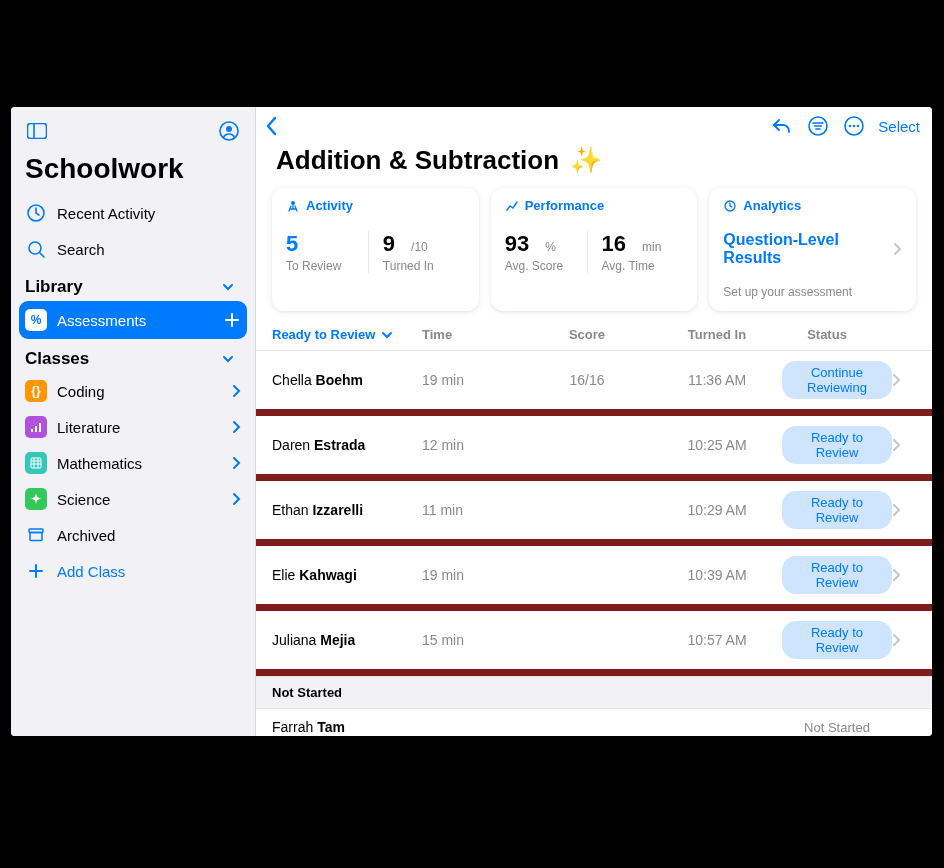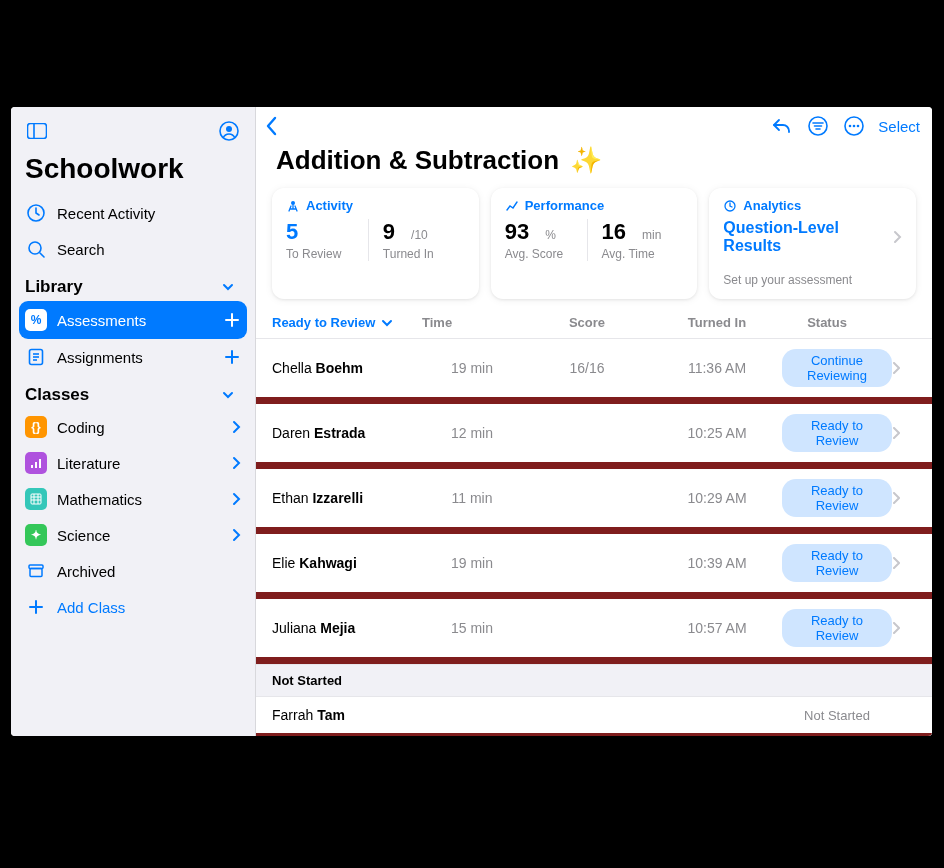"Activity" .card-hdr { margin-bottom: 6px -> 18px }
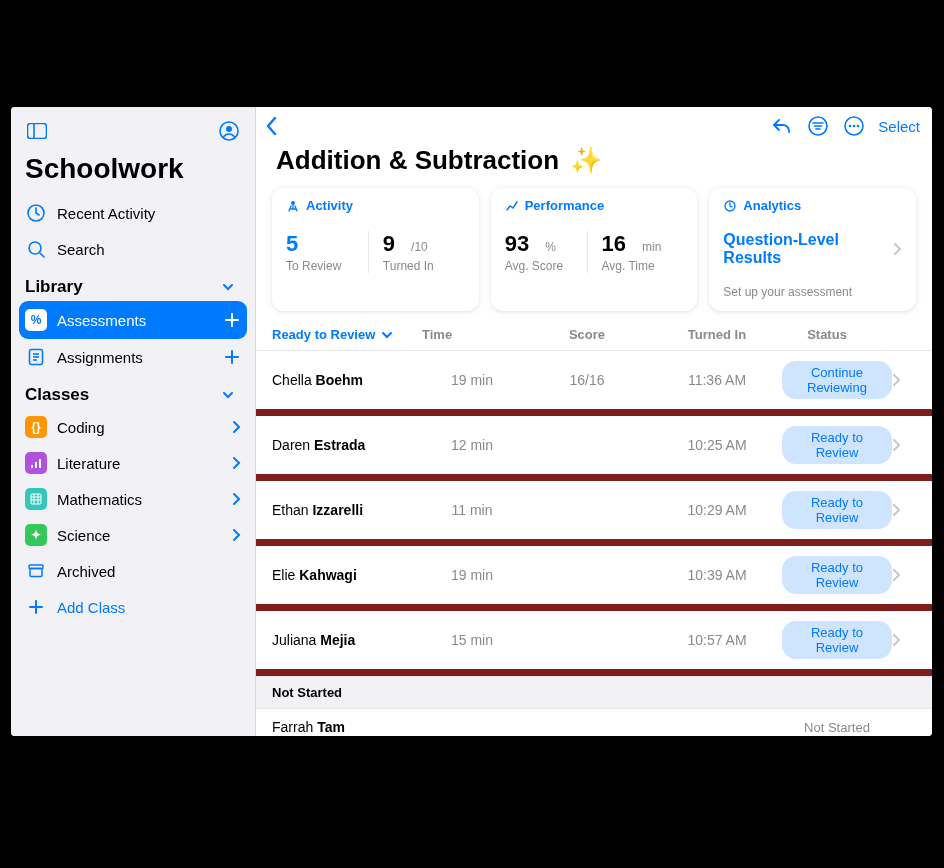"Assignments" div.nav-item { html: <div> <span> <svg> <rect></rect> <line></line> <line></line> <line></line> </svg> </span> <span>Assignments</span> <span> <svg> <path></path> </svg> </span> </div> -> none }
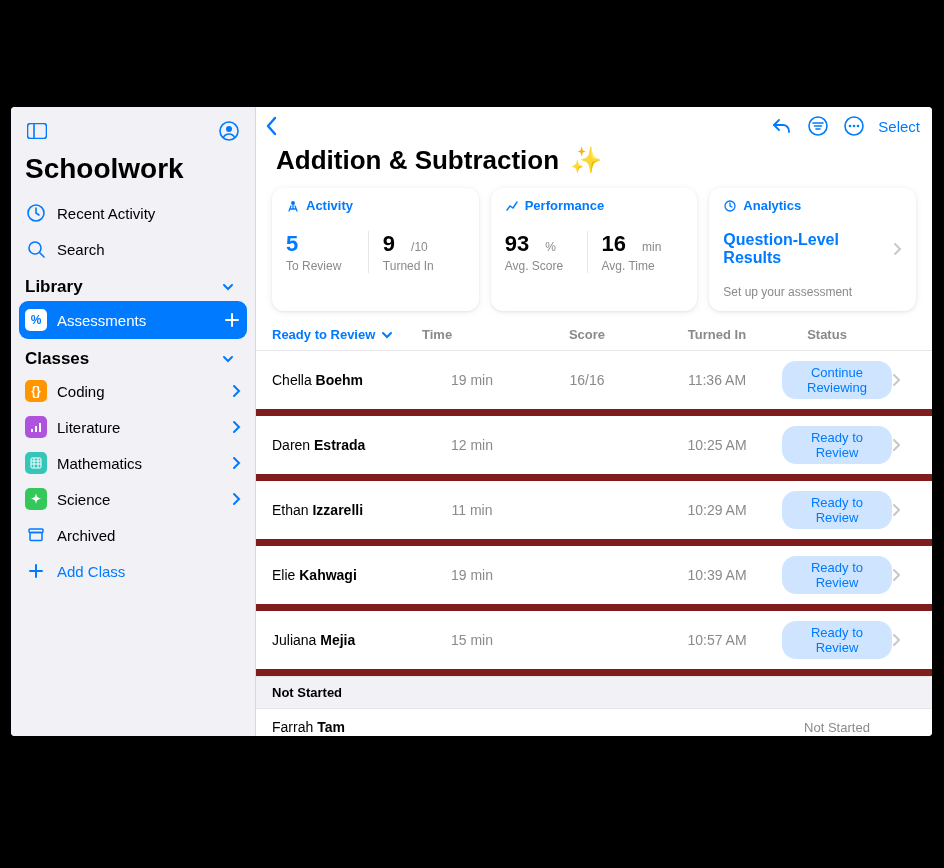"19 min" .row .dim { text-align: center -> none }
